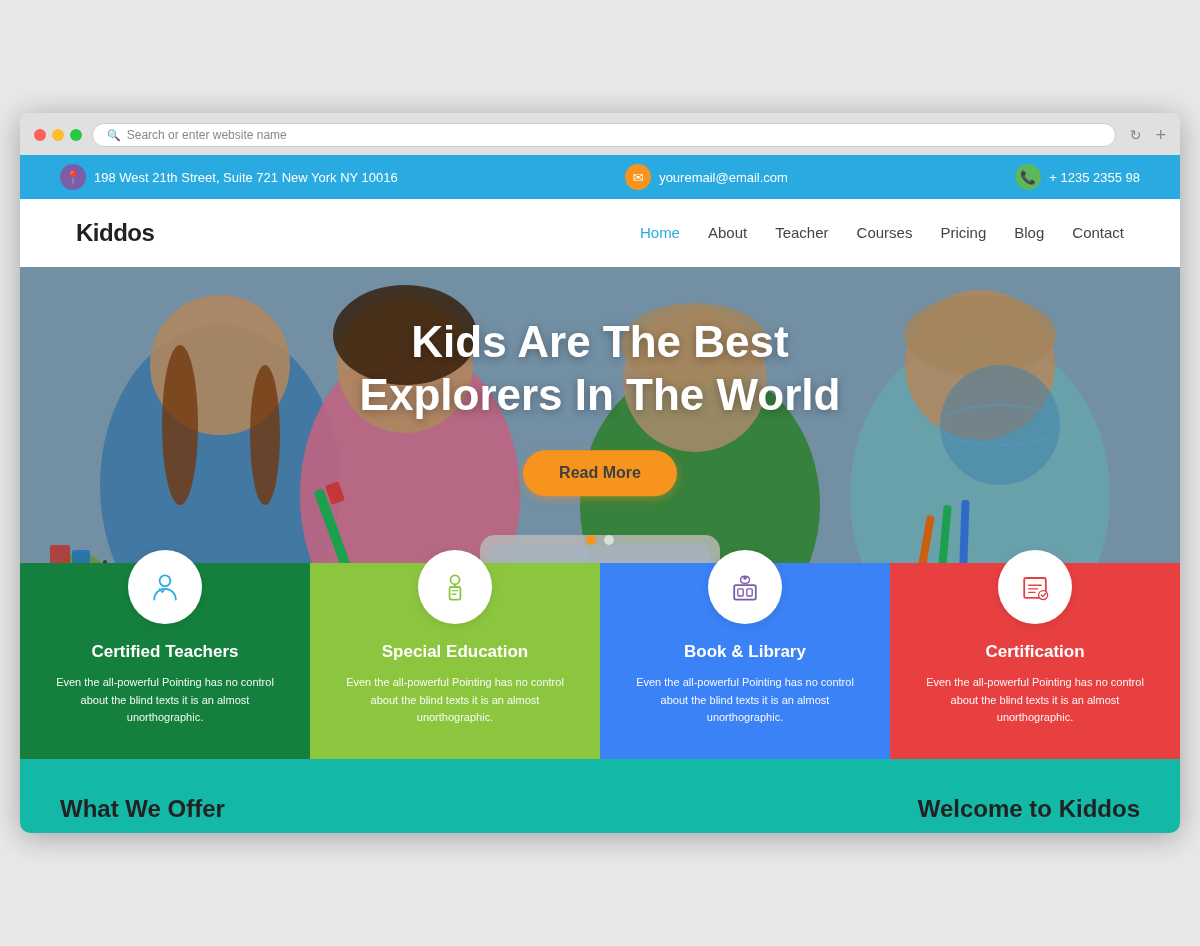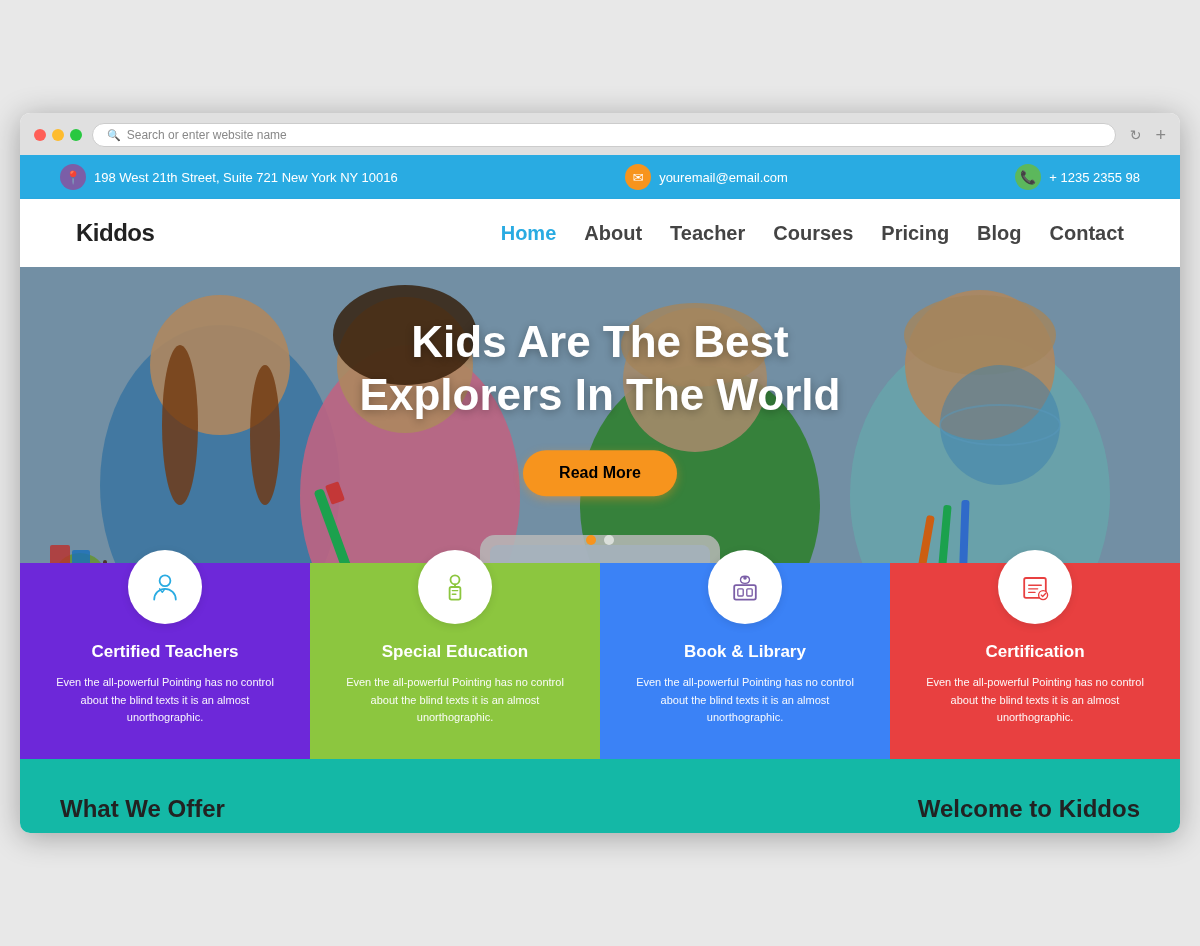"Home" .nav-links li a { font-size: 20px -> 15px; font-weight: 700 -> 400 }
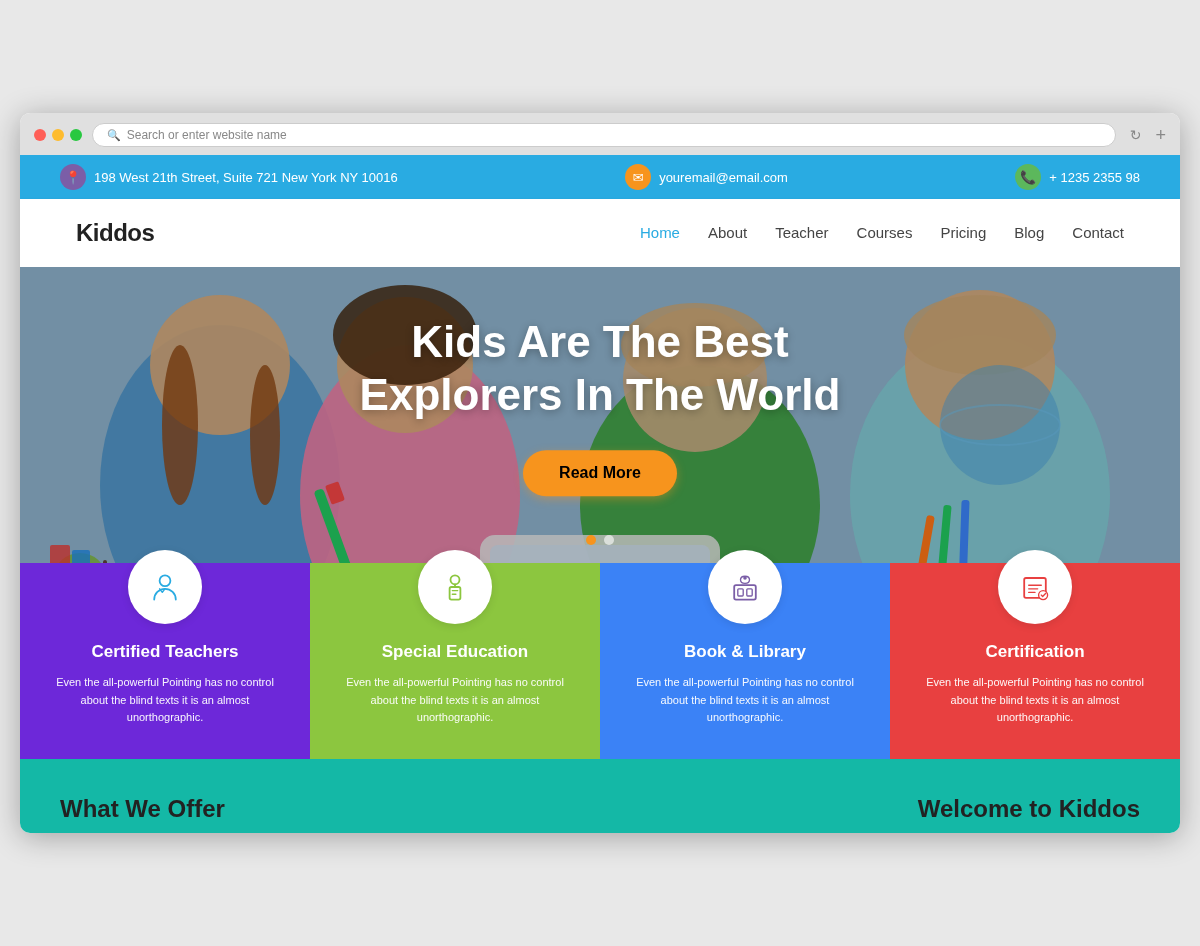"Read More" .hero-btn { color: #000000 -> #404040 }
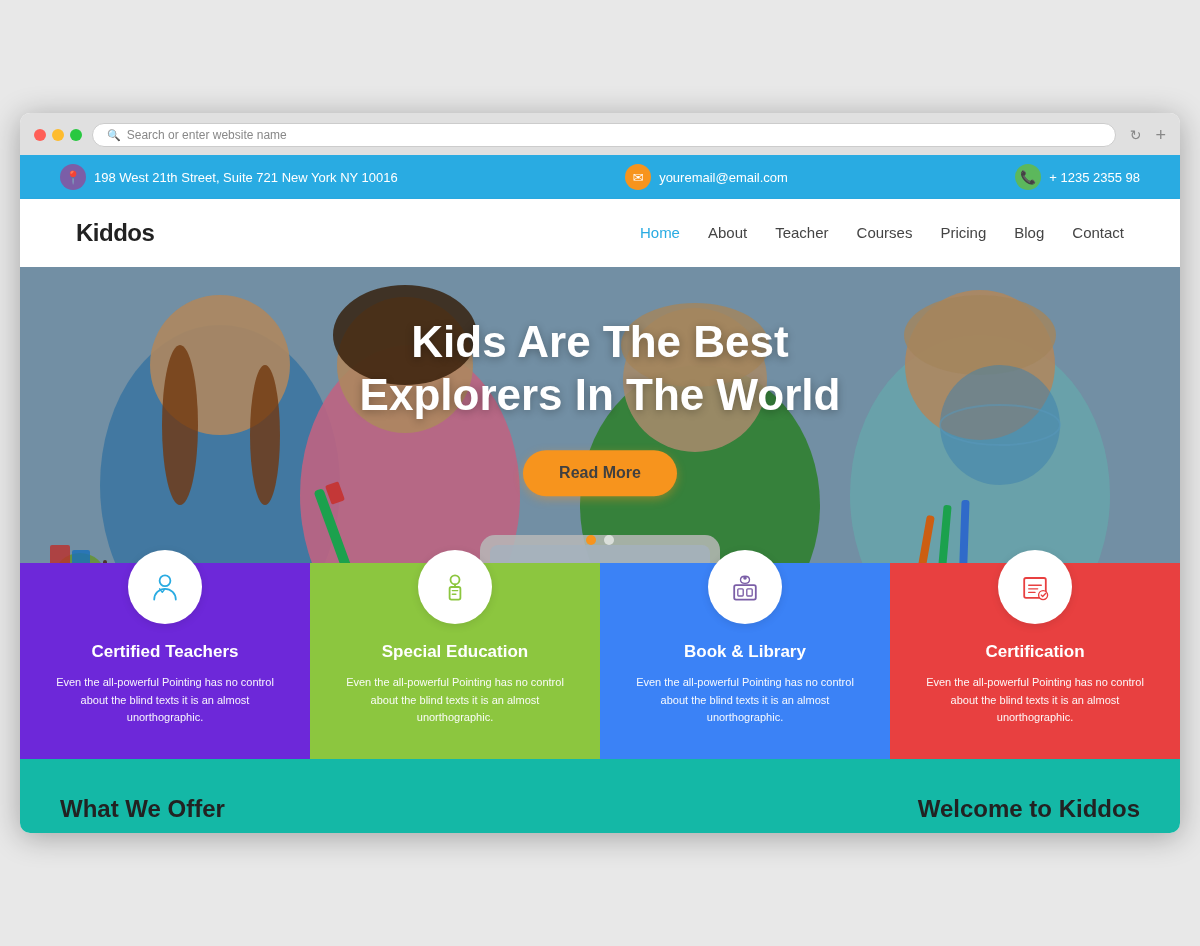"Certified Teachers" .feature-card.blue { background: #6d28d9 -> #15803d }
